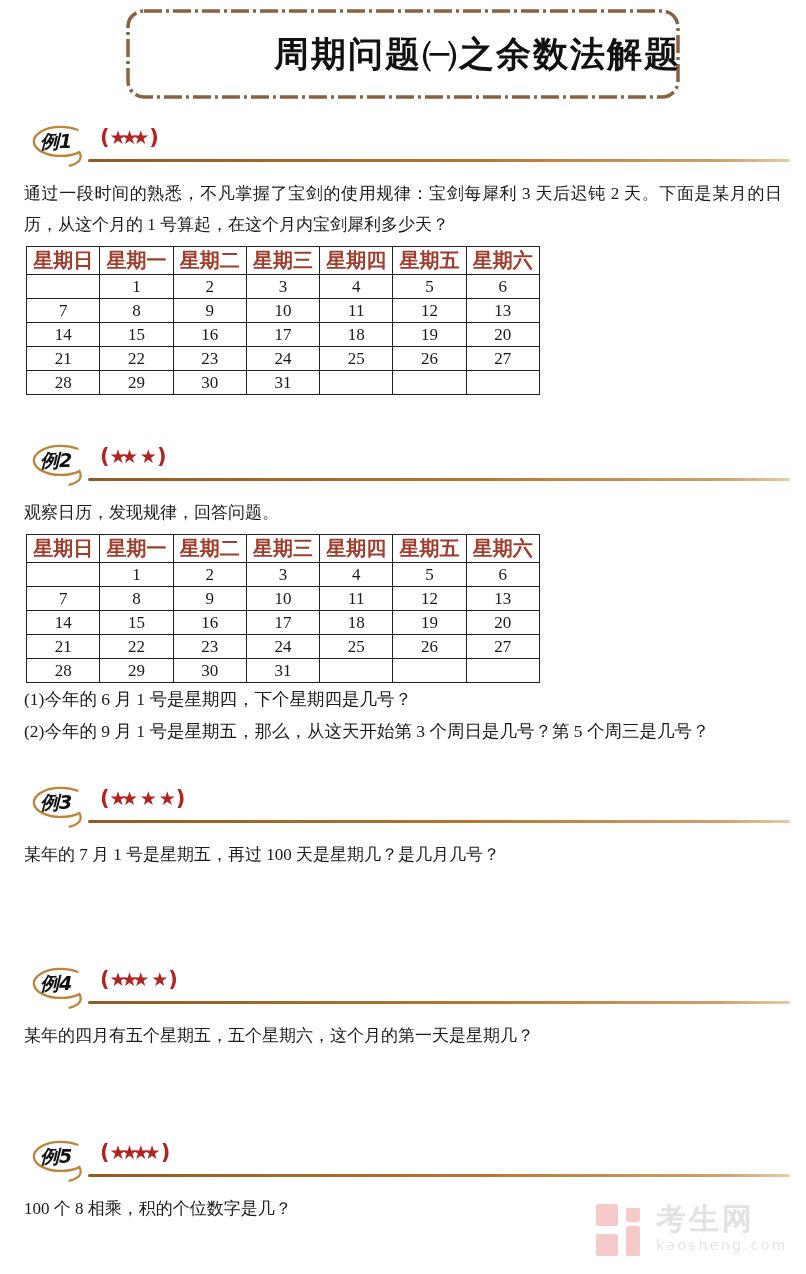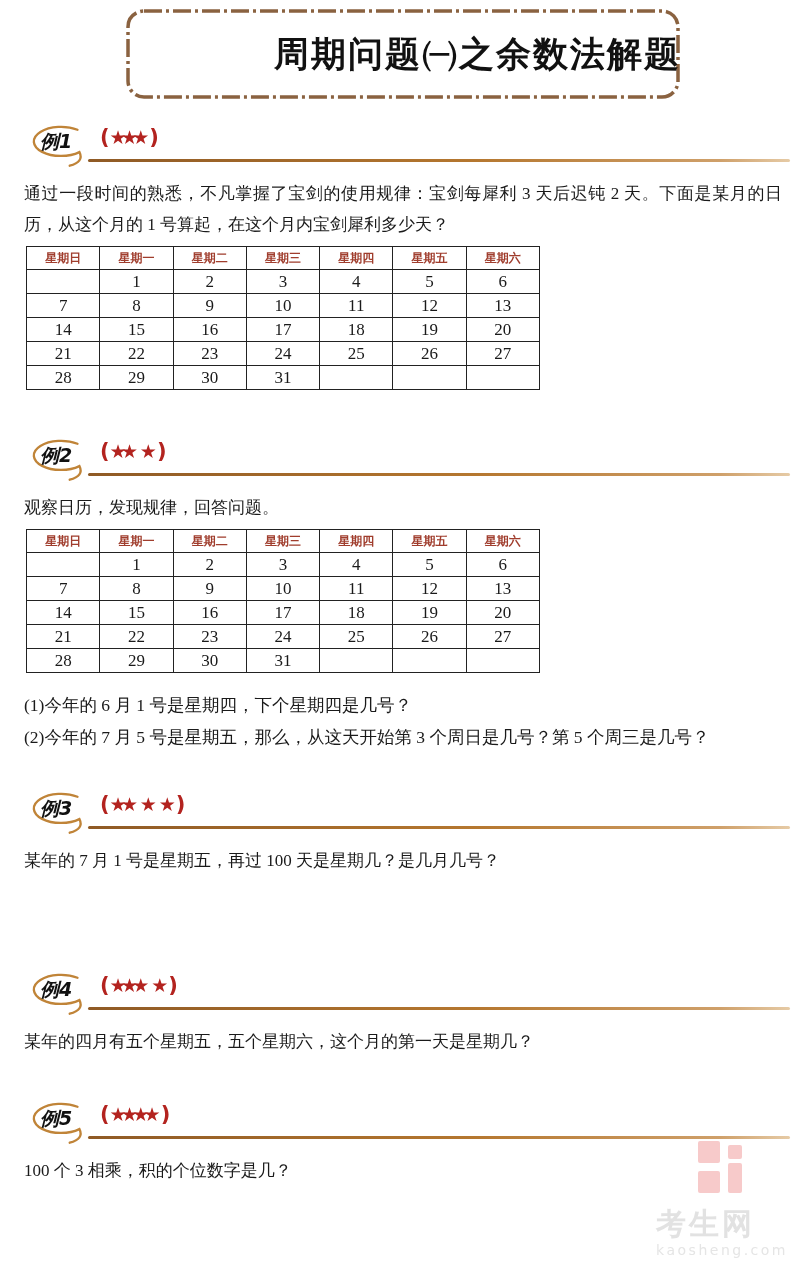"星期日" table.calendar th { font-size: 12px -> 20px }
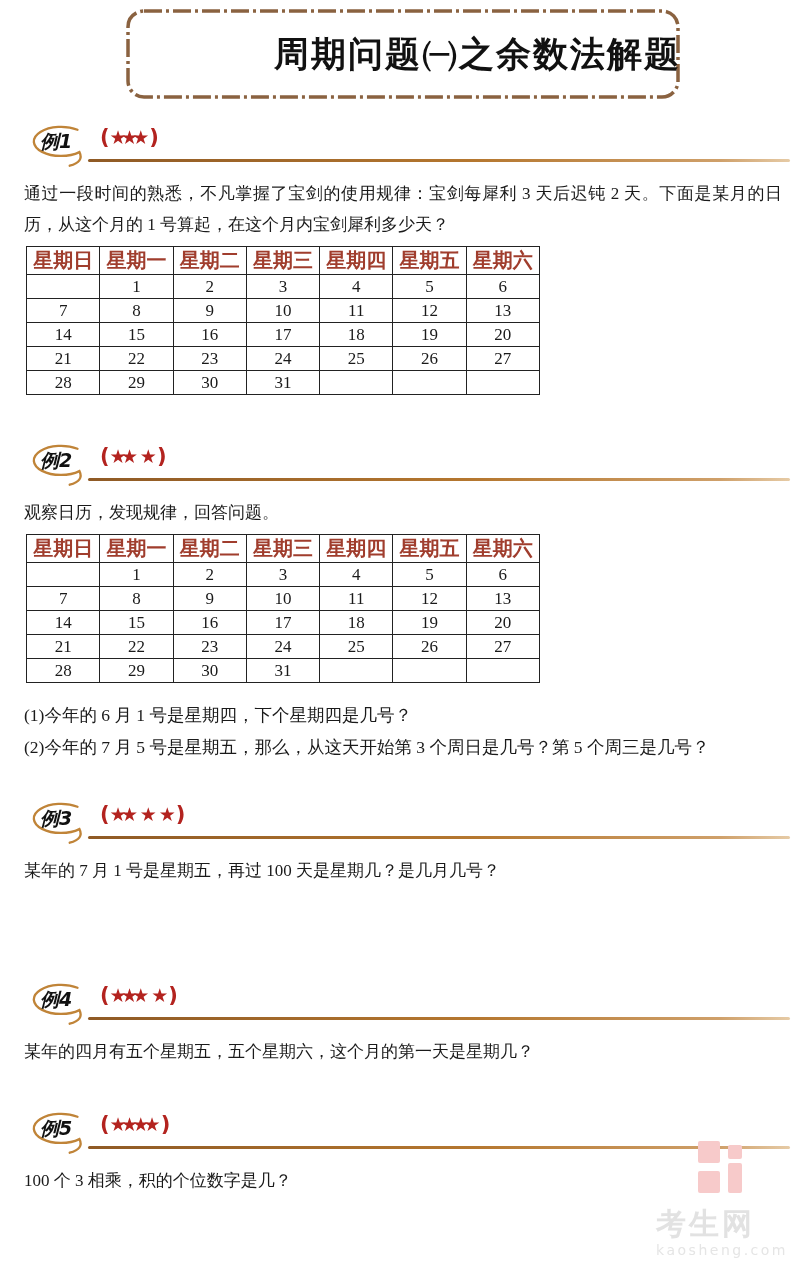"(1)今年的 6 月 1 号是星期四，下个星期四是几号？" .questions { margin-top: 16px -> none }
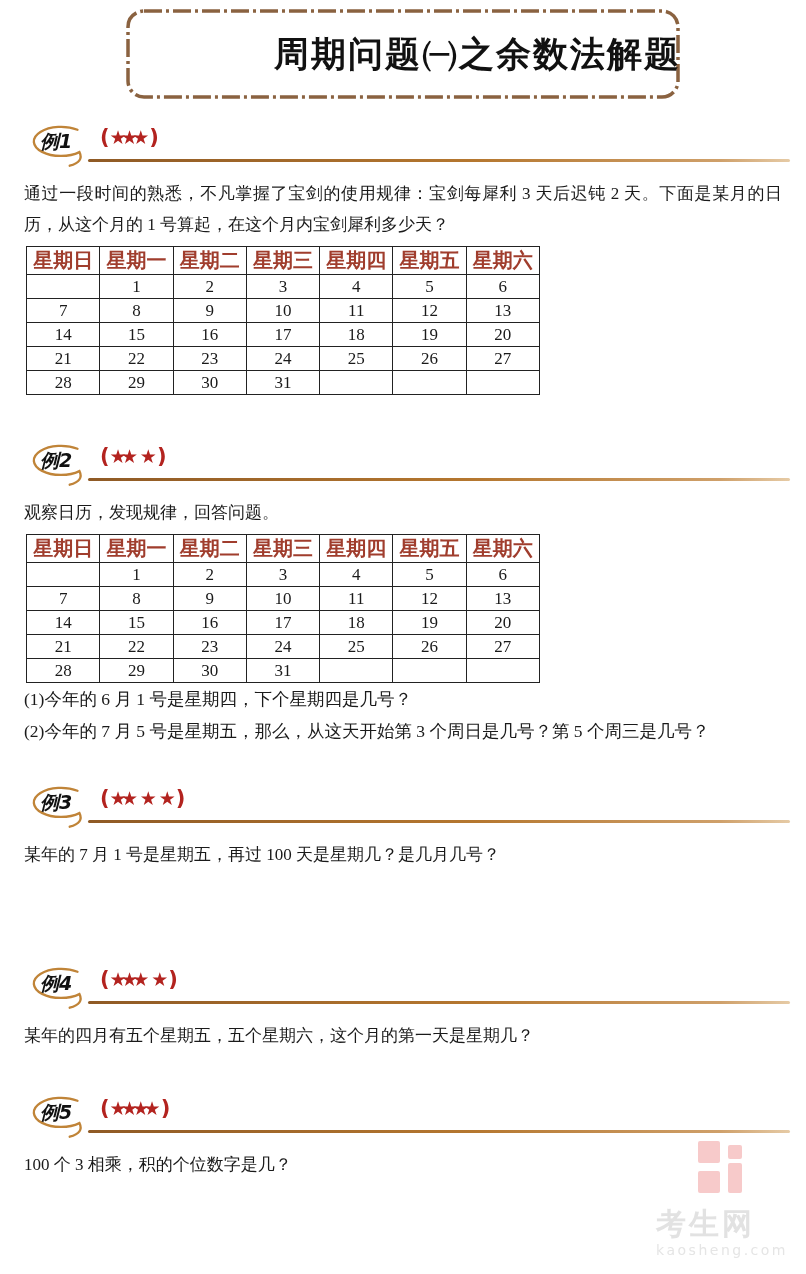"(2)今年的 7 月 5 号是星期五，那么，从这天开始第" p.q-line { text: 7 月 5 -> 9 月 1 }
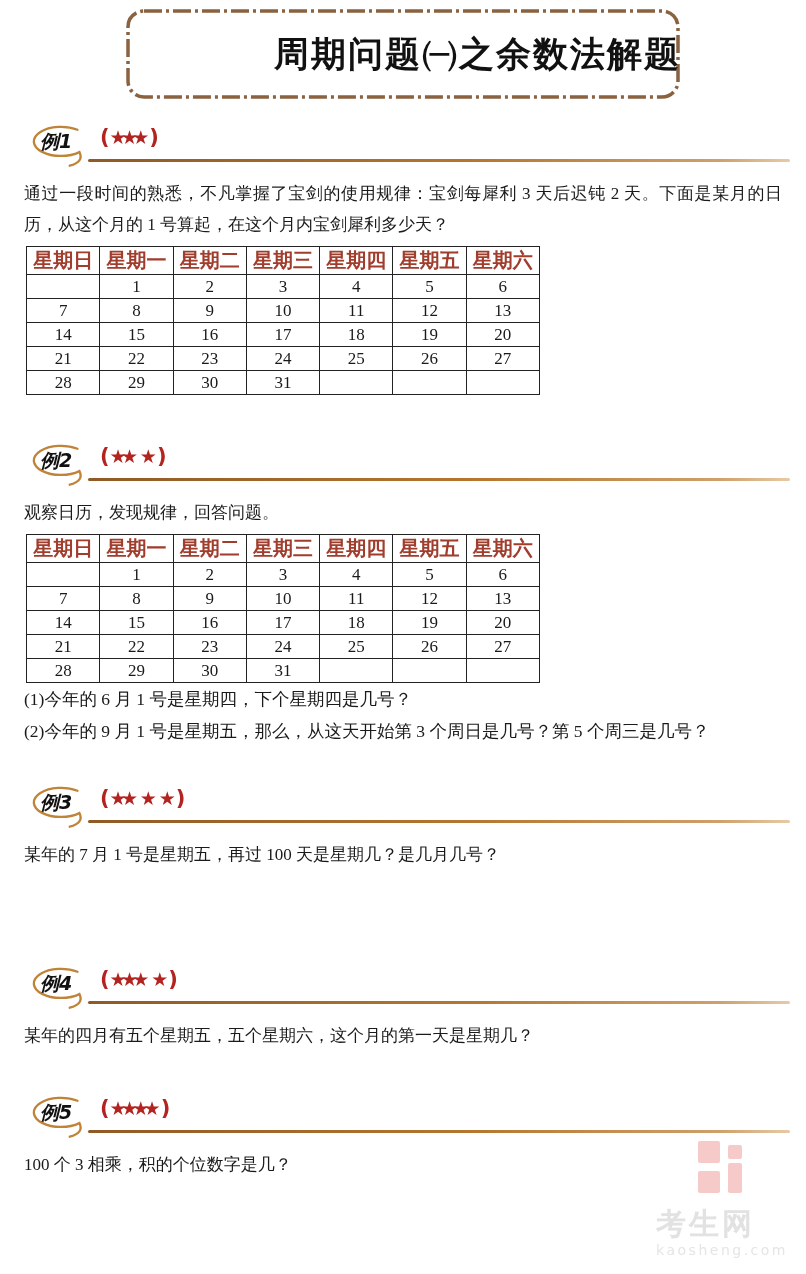"例5" .s-ex5 { margin-top: 42px -> 86px }
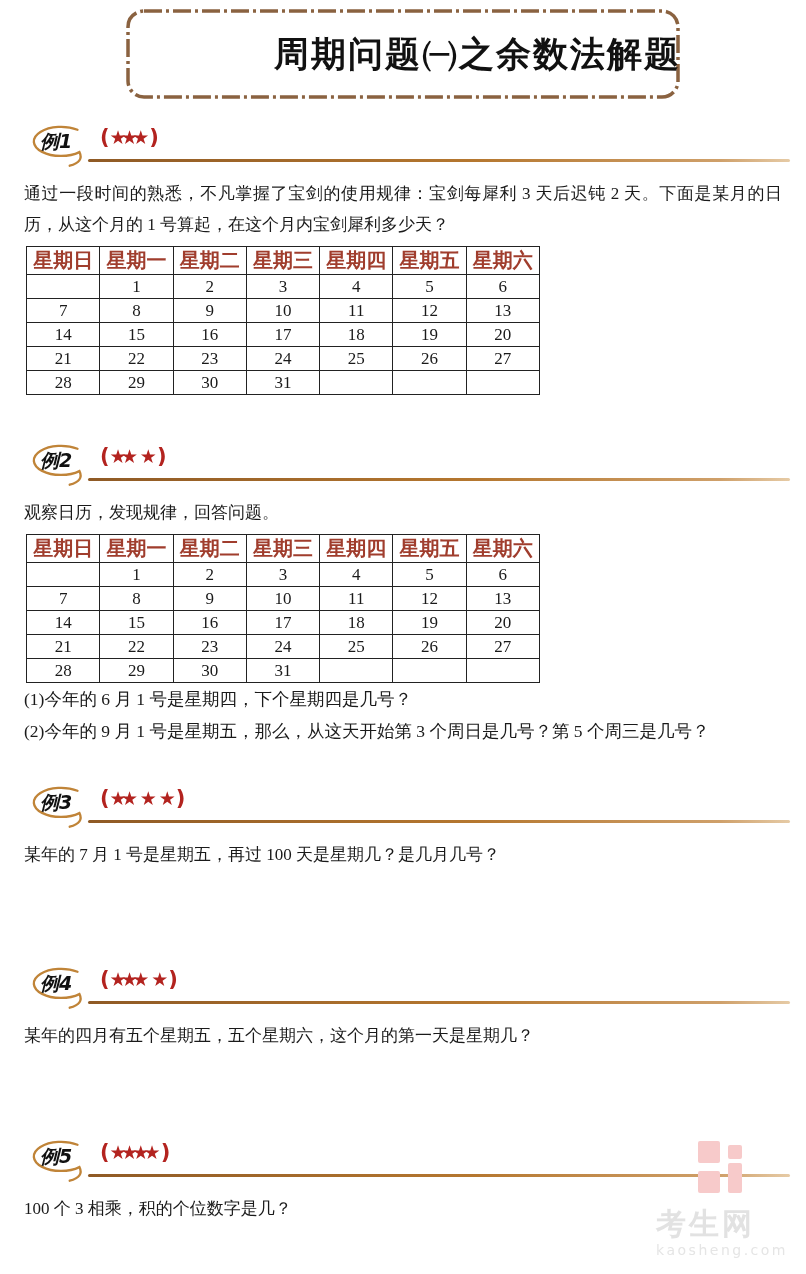"100 个 3 相乘，积的个位数字是几？" p.para { text: 3 -> 8 }
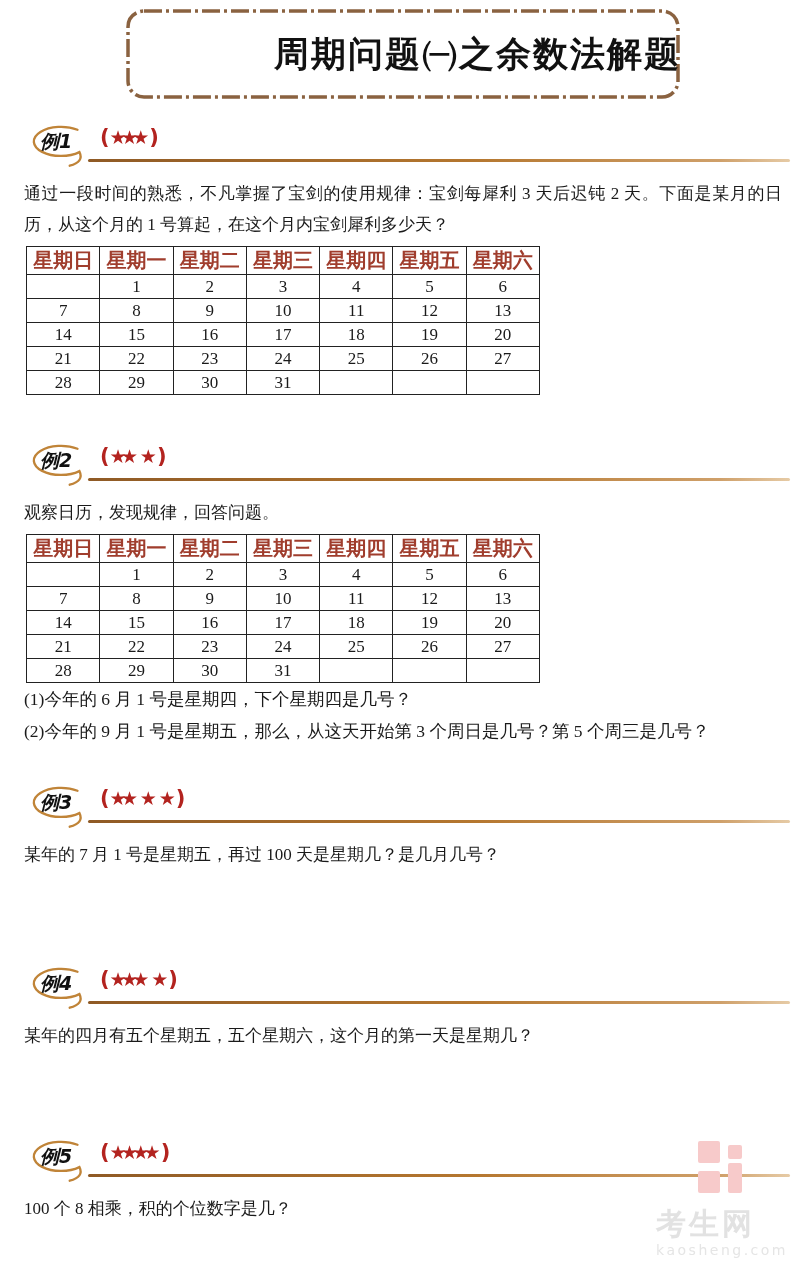"考生网" .watermark { align-items: center -> flex-start; flex-direction: column -> none }
